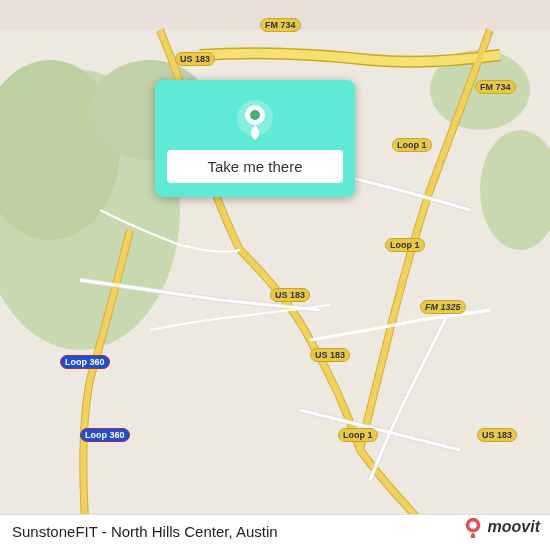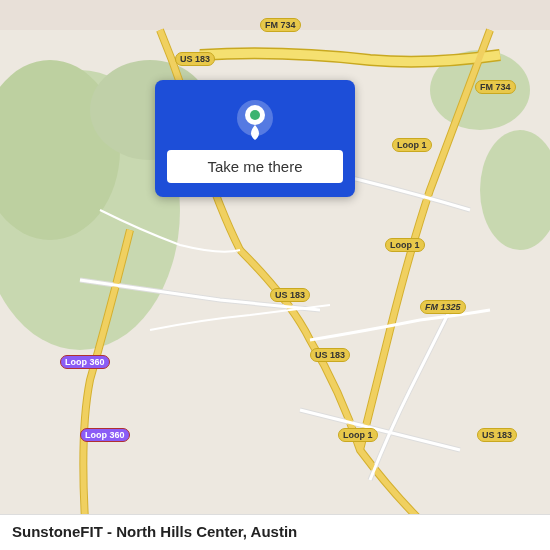"Take me there" .location-card { background: #1d4ed8 -> #5eead4 }
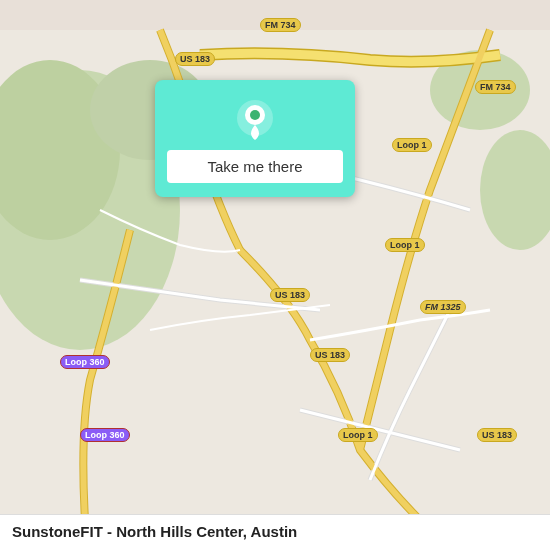"Loop 360" .road-label-red { background: #8b5cf6 -> #1d4ed8 }
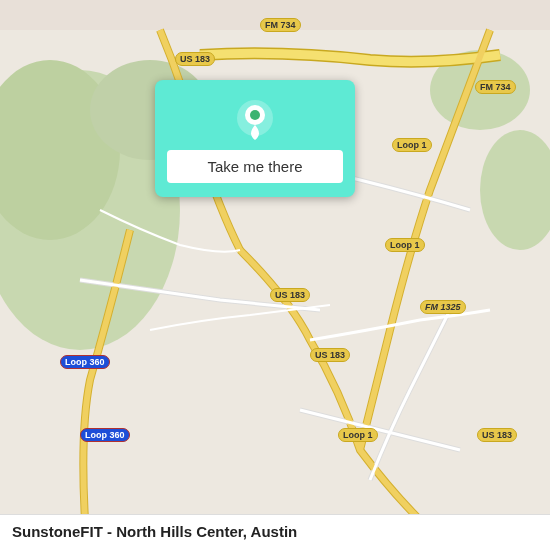"SunstoneFIT - North Hills Center," .bottom-title { font-weight: 700 -> 400 }
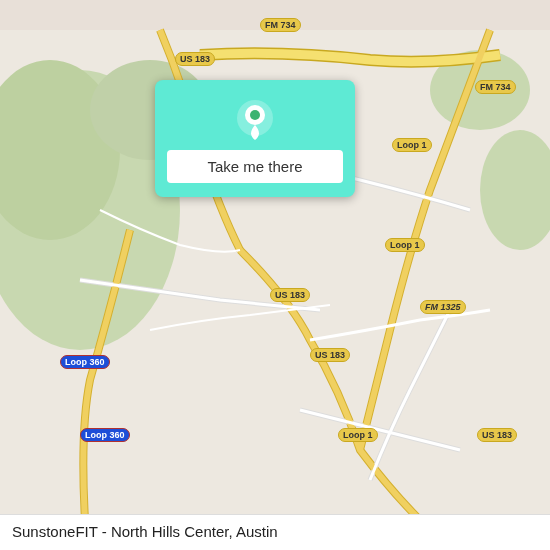"moovit" div.moovit-logo { html: none -> <div> <svg> <circle></circle> <circle></circle> <path></path> </svg> <span>moovit</span> </div> }
